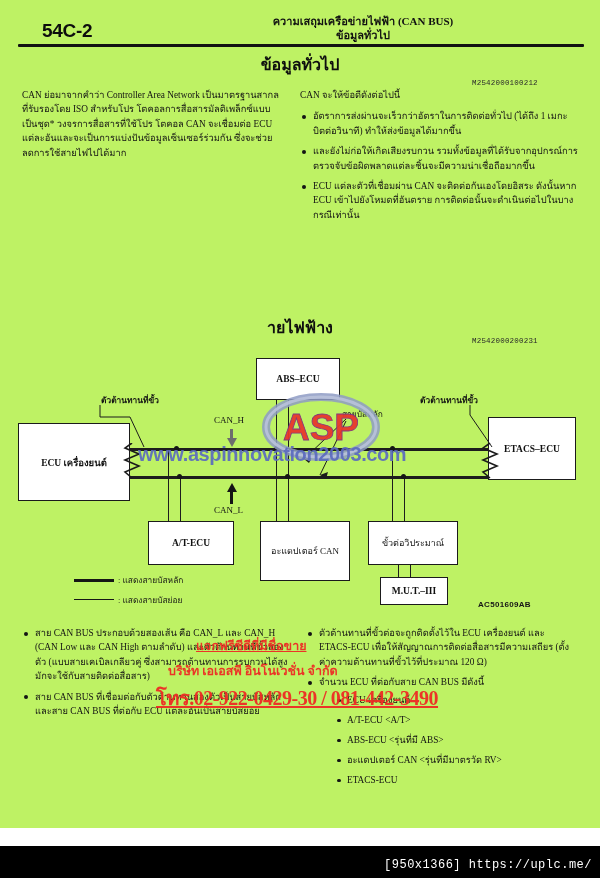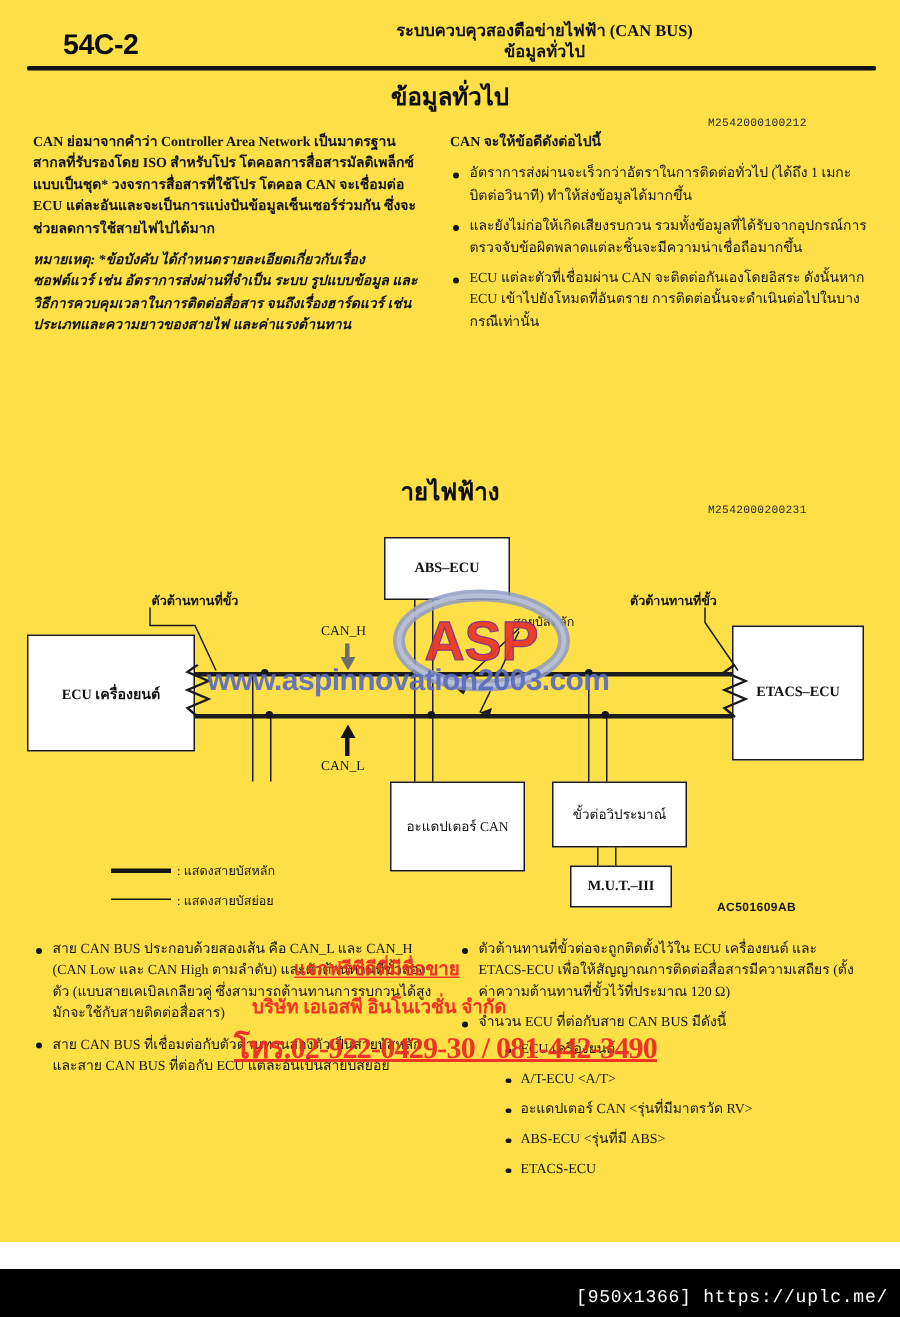"54C-2" #page { background: #fde047 -> #bef264 }
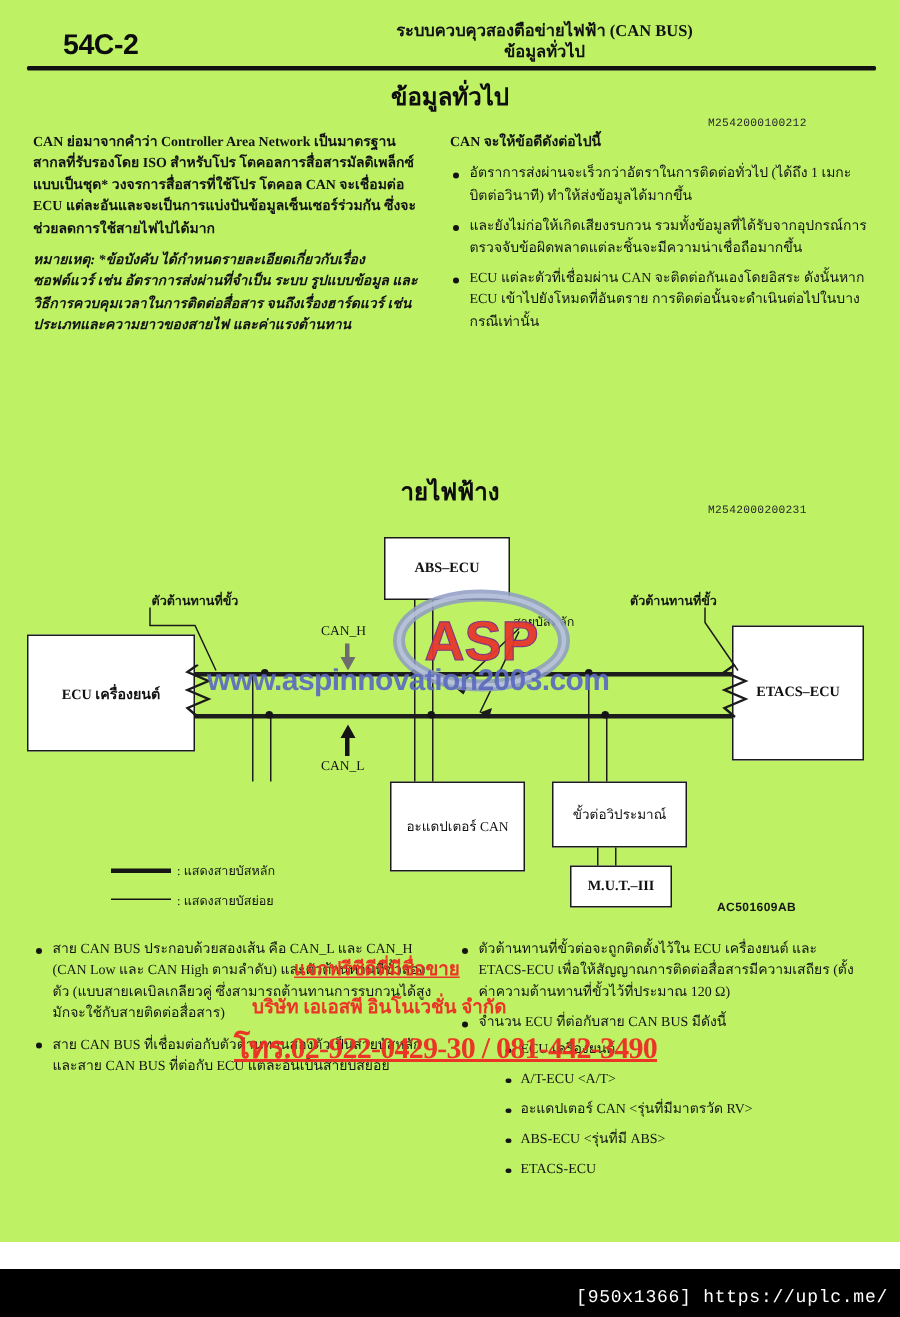"ระบบควบคุวสองตือข่ายไฟฟ้า (CAN BUS)" div { text: ระบบควบคุวสองตือข่ายไฟฟ้า -> ความเสถุมเครือข่ายไฟฟ้า }
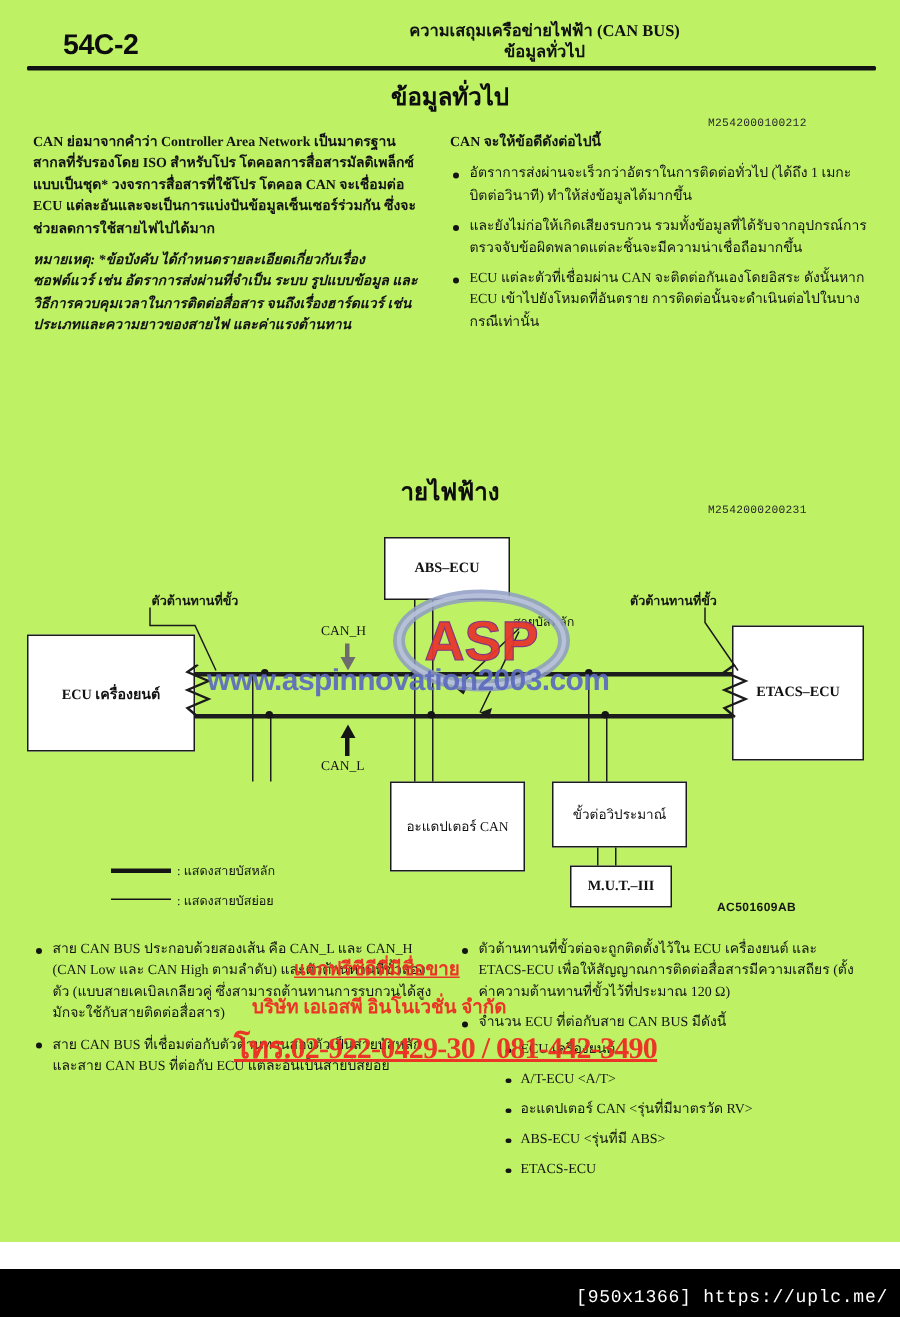"CAN ย่อมาจากคำว่า Controller Area" .para { font-weight: bold -> none }
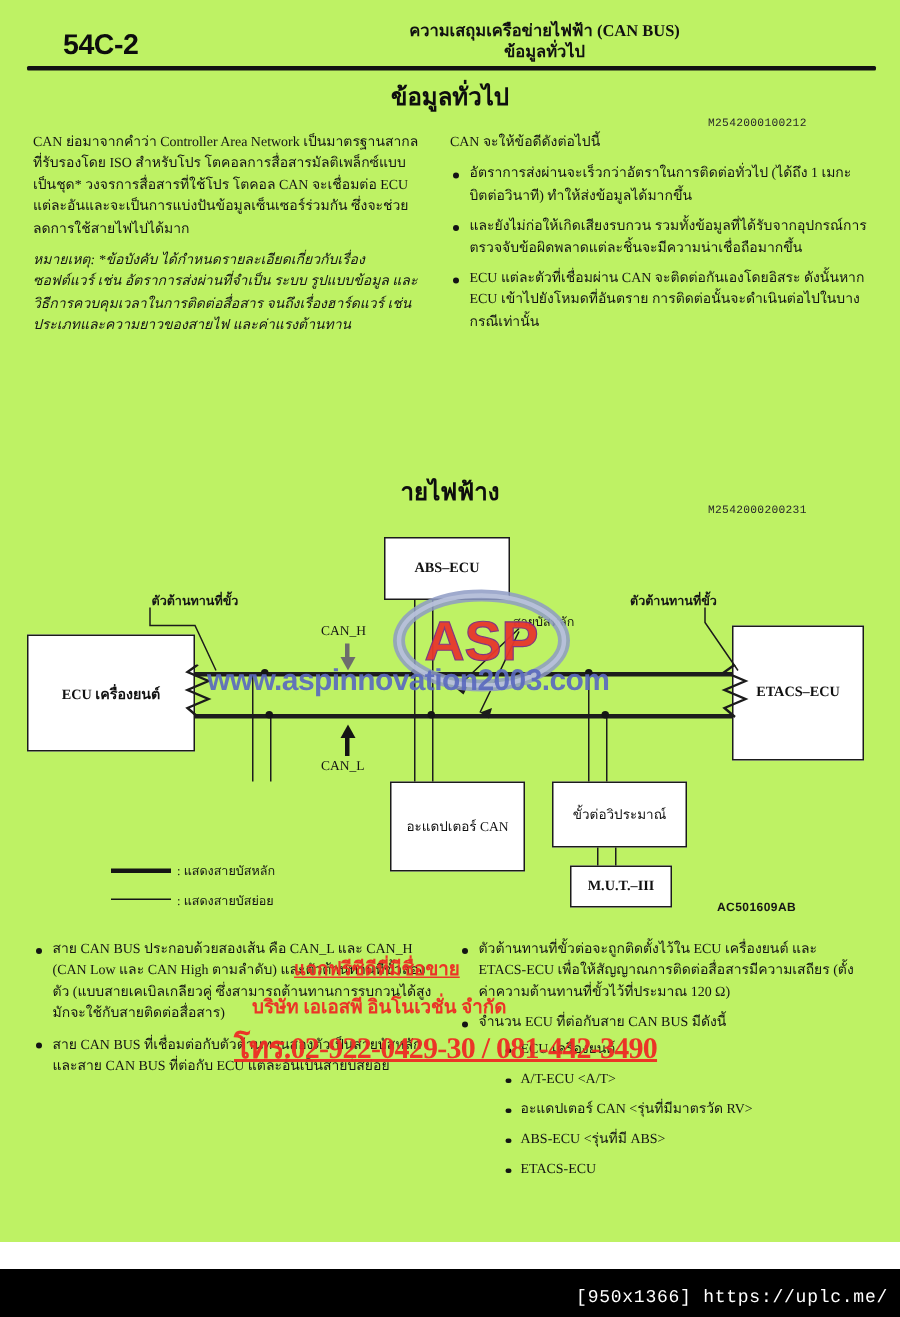"หมายเหตุ: *ข้อบังคับ" p.para { html: <p>หมายเหตุ: *ข้อบังคับ ได้กำหนดรายละเอียดเกี่ยวกับเรื่องซอฟต์แวร์ เช่น อัตราการส่งผ่านที่จำเป็น ระบบ รูปแบบข้อมูล และวิธีการควบคุมเวลาในการติดต่อสื่อสาร จนถึงเรื่องฮาร์ดแวร์ เช่น ประเภทและความยาวของสายไฟ และค่าแรงต้านทาน</p> -> none }
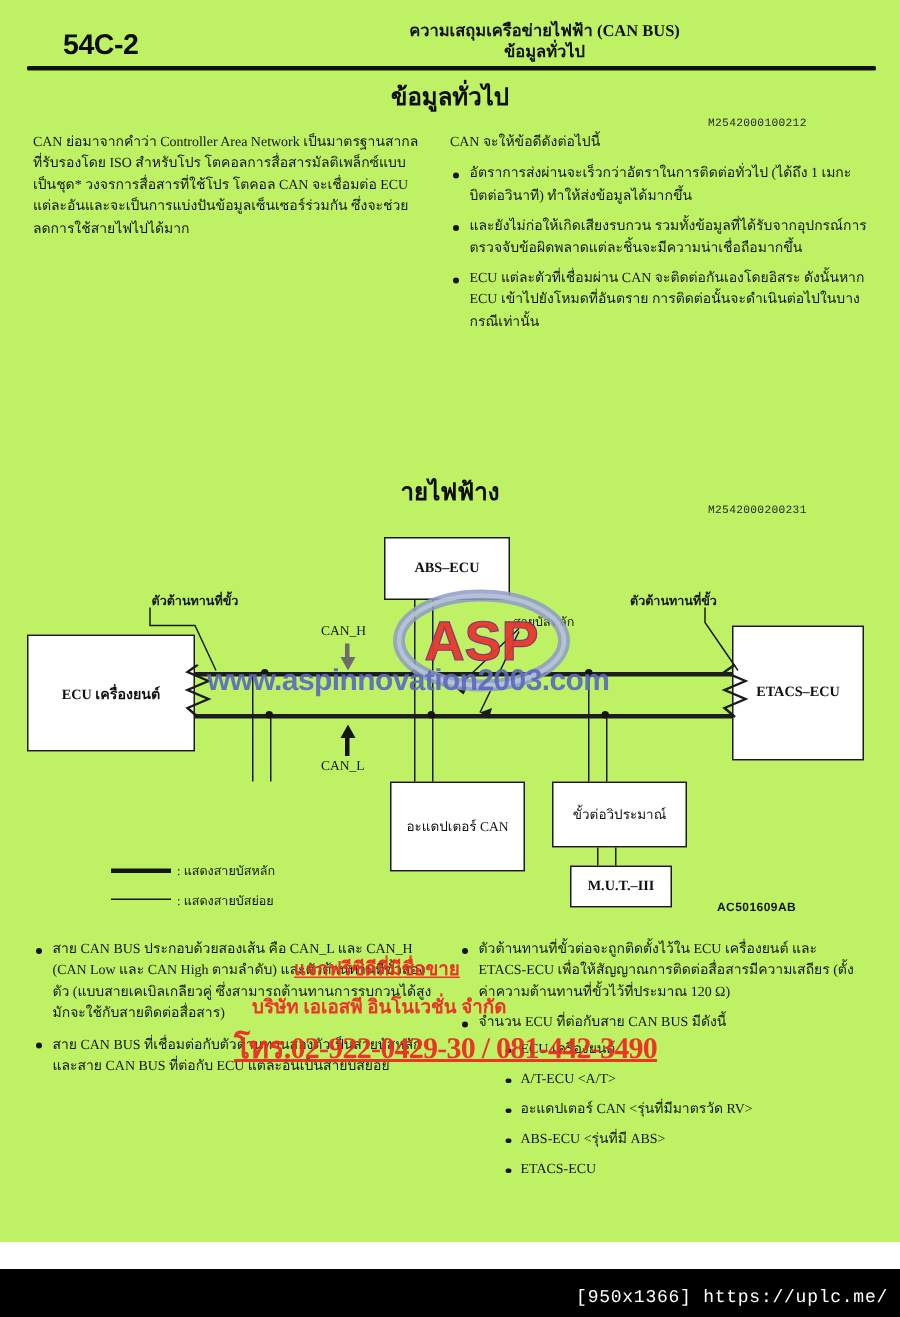"ETACS–ECU" div.dbox { height: 90px -> 63px }
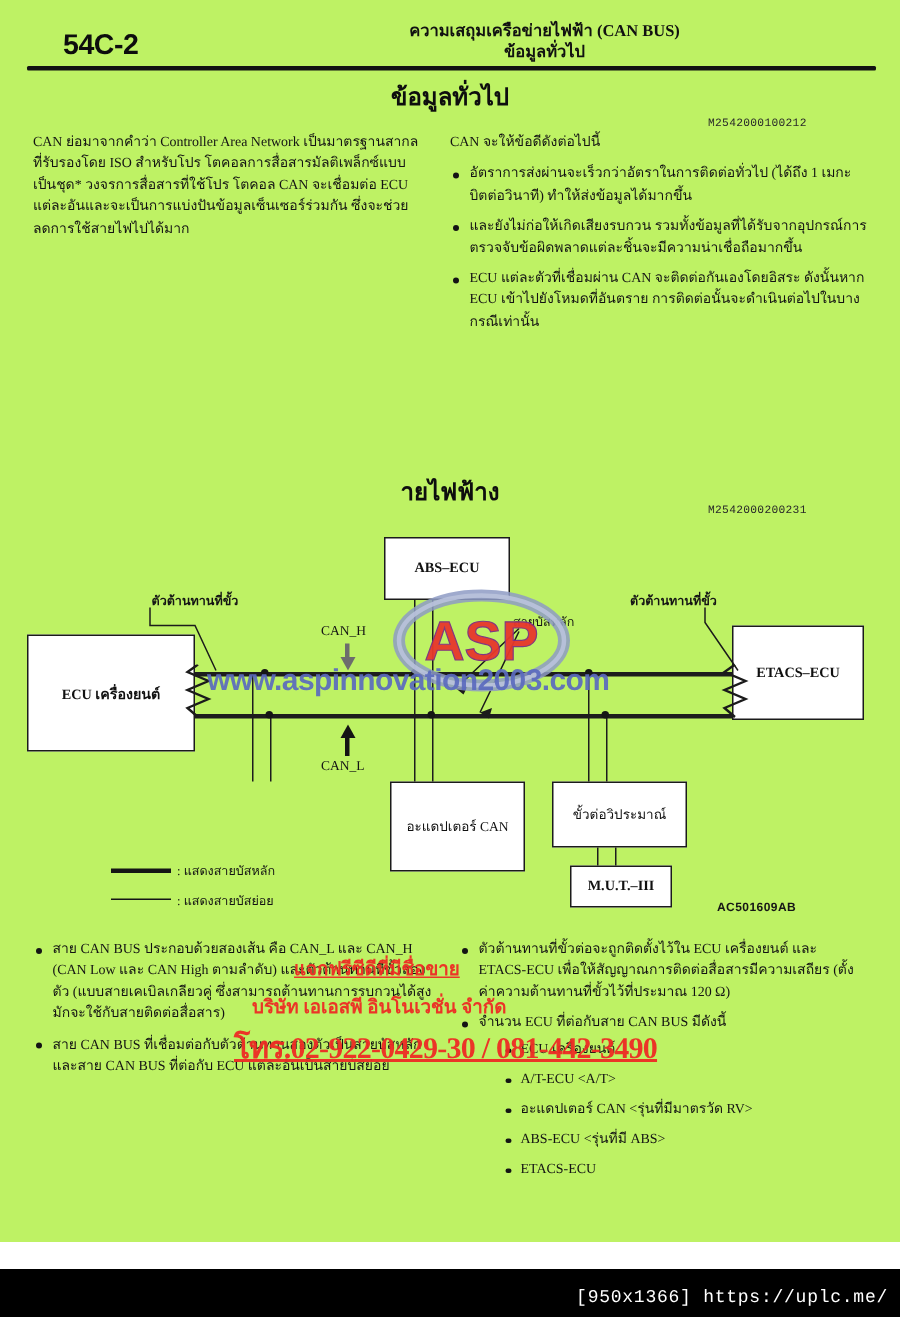"A/T-ECU" div.dbox { html: none -> <div> <span>A/T-ECU</span> </div> }
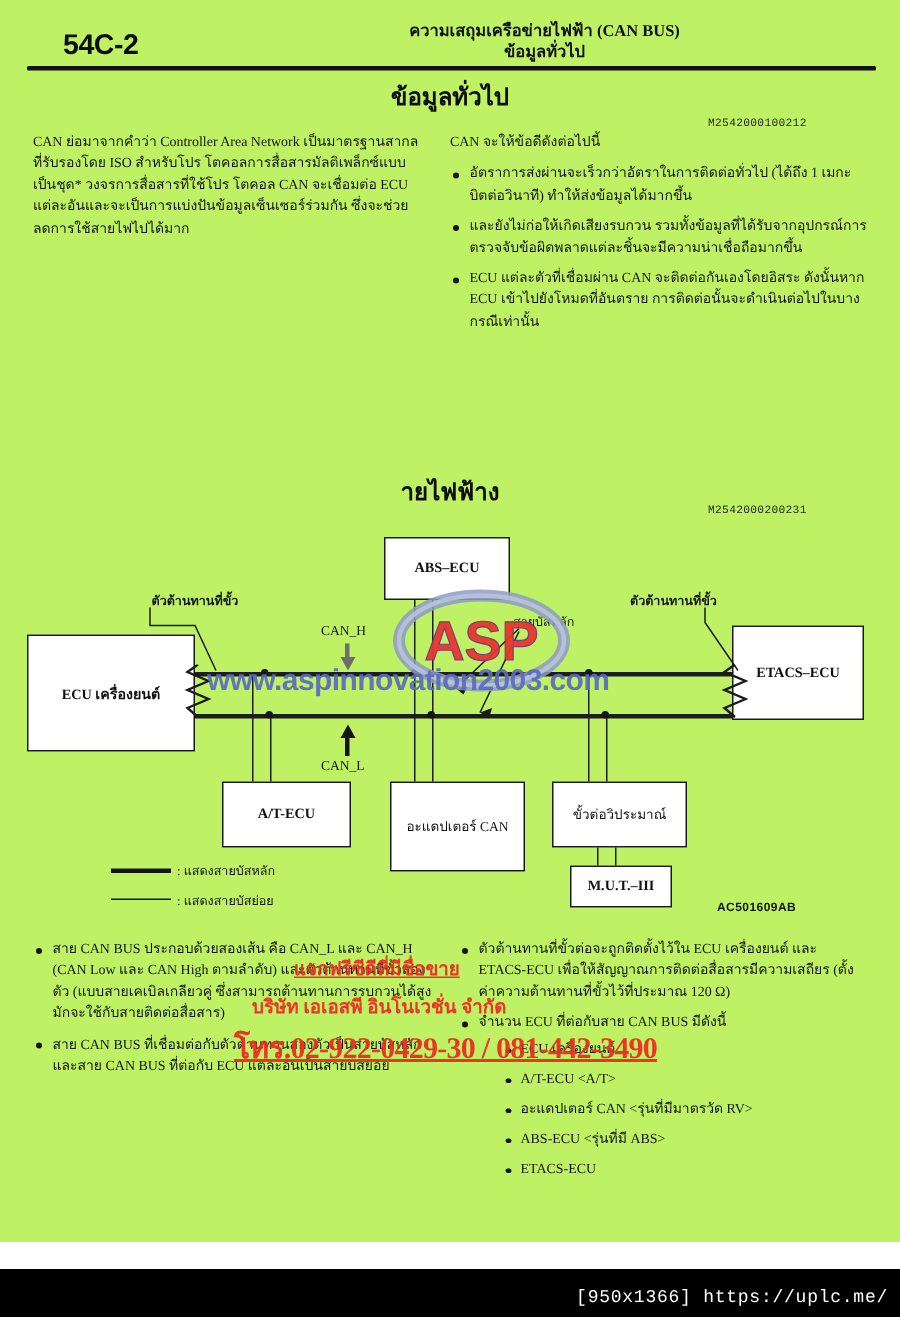"อะแดปเตอร์ CAN <รุ่นที่มีมาตรวัด RV>" li { order: before "ABS-ECU <รุ่นที่มี ABS>" -> after "ABS-ECU <รุ่นที่มี ABS>" }
